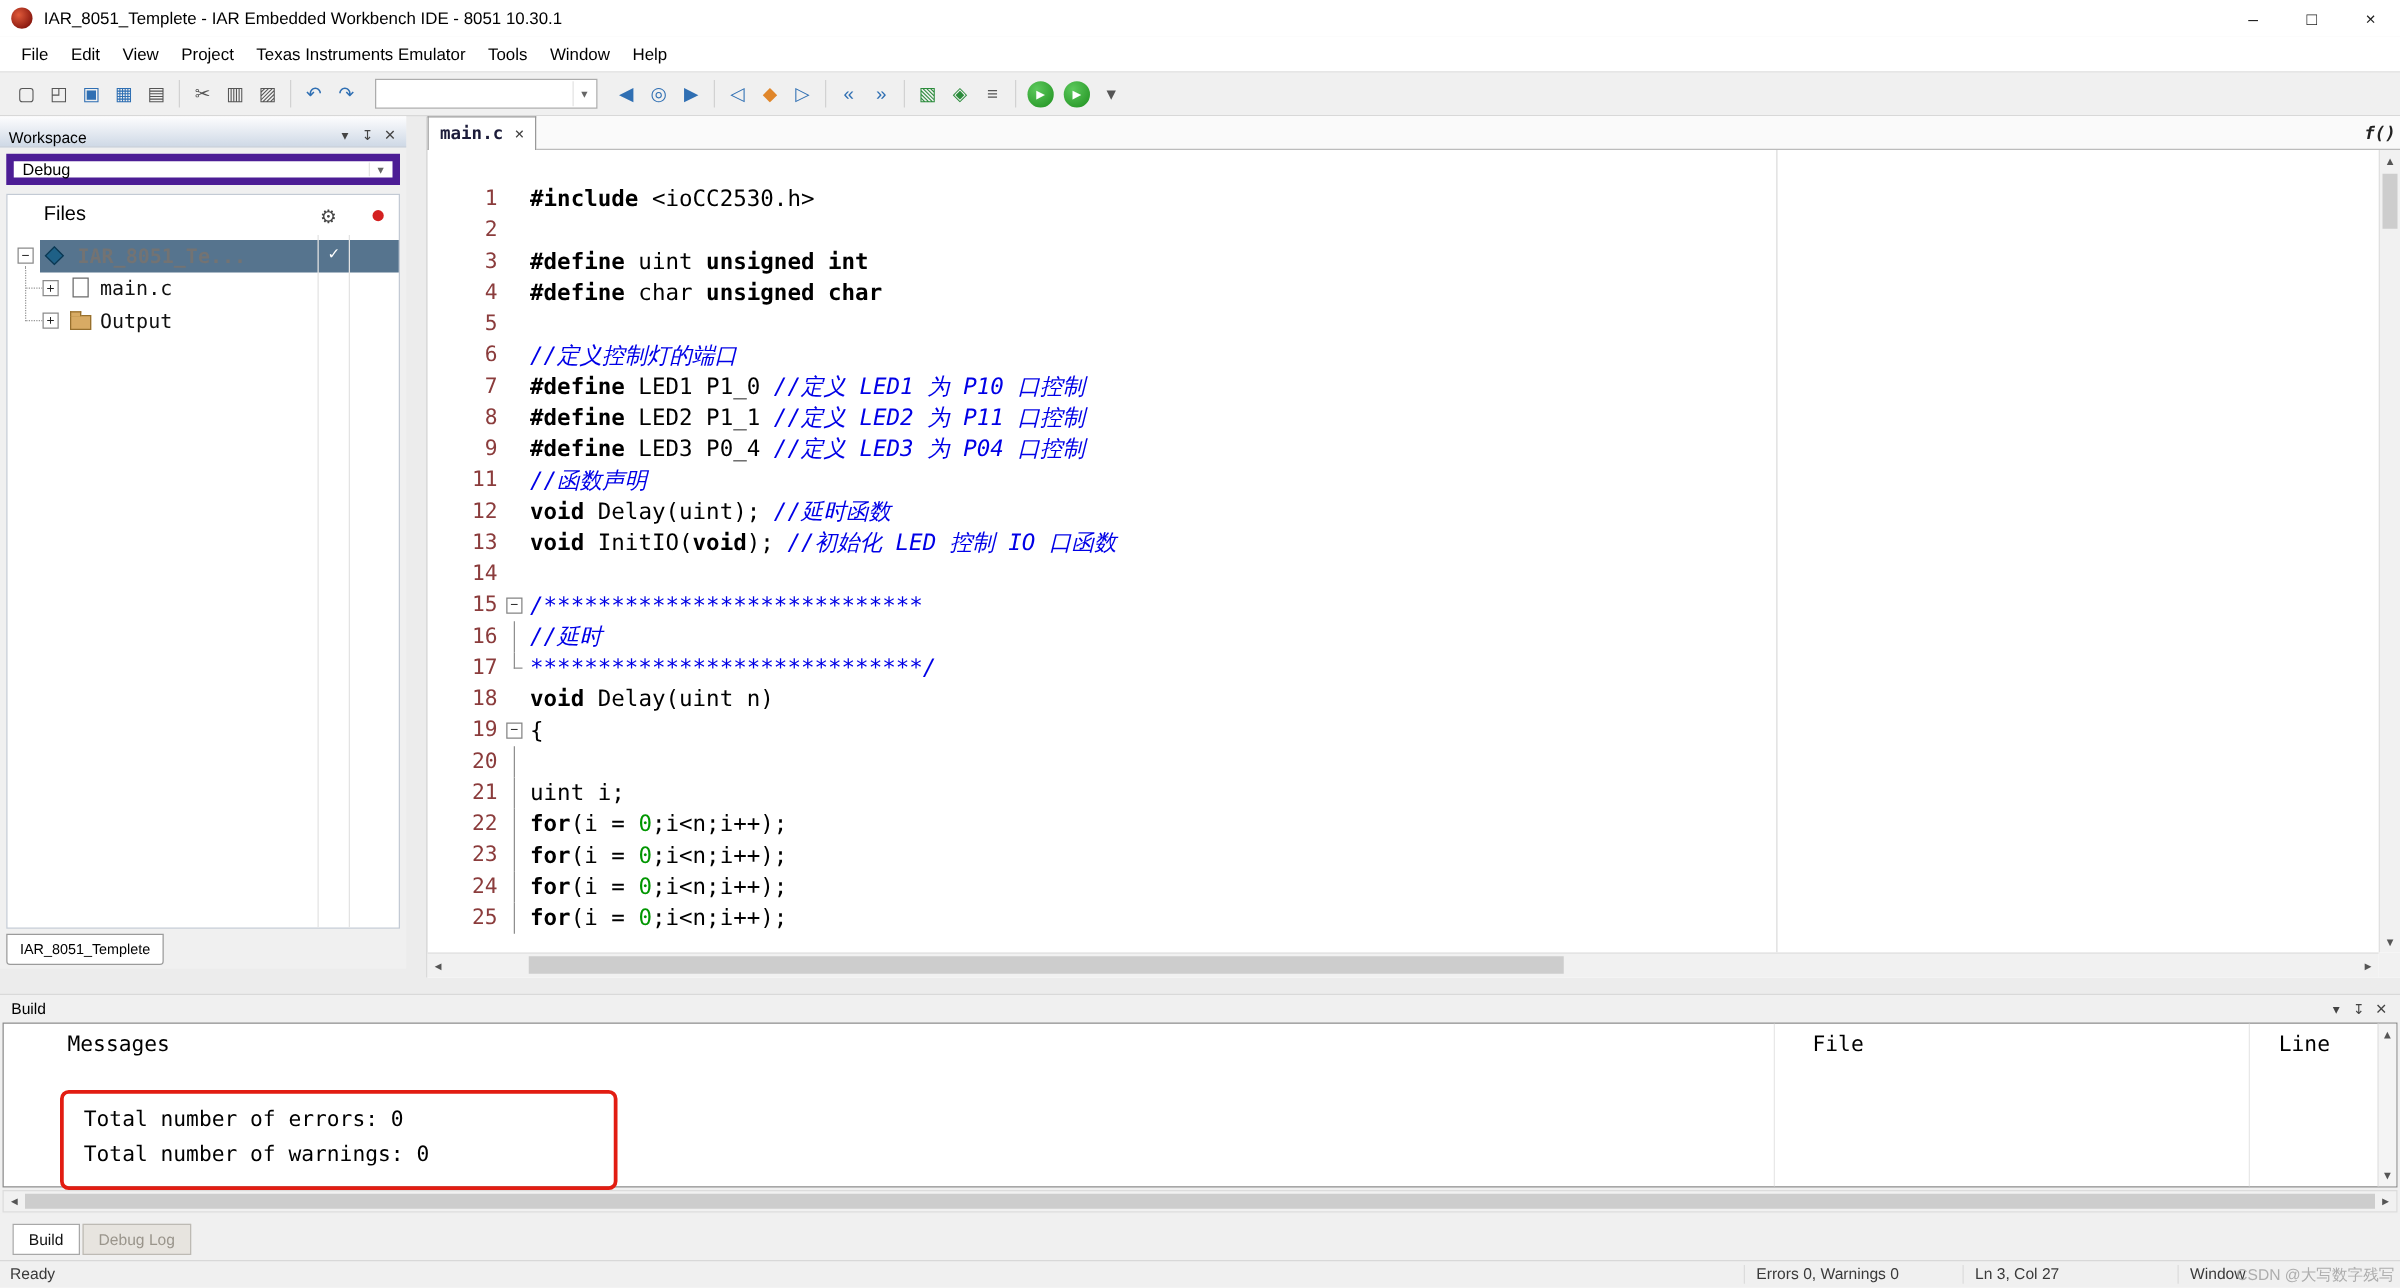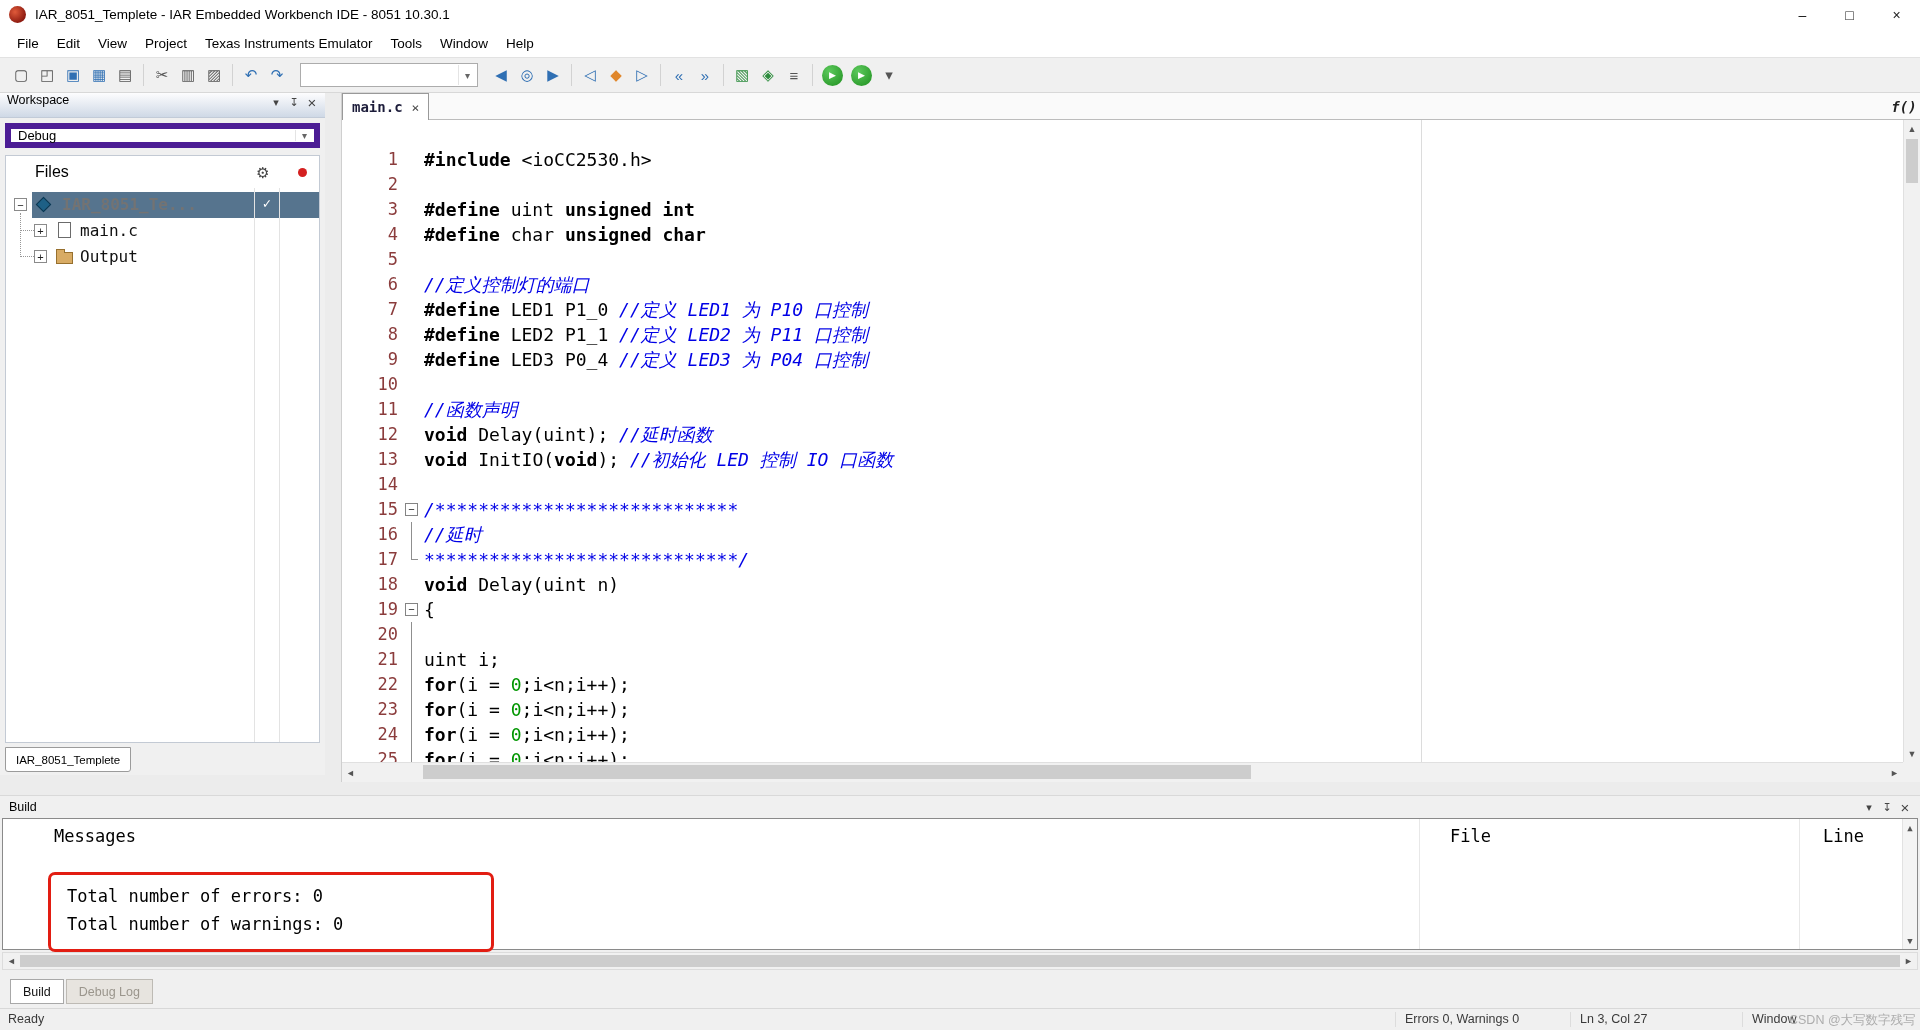"Workspace" .ws-header { align-items: flex-start -> flex-end }
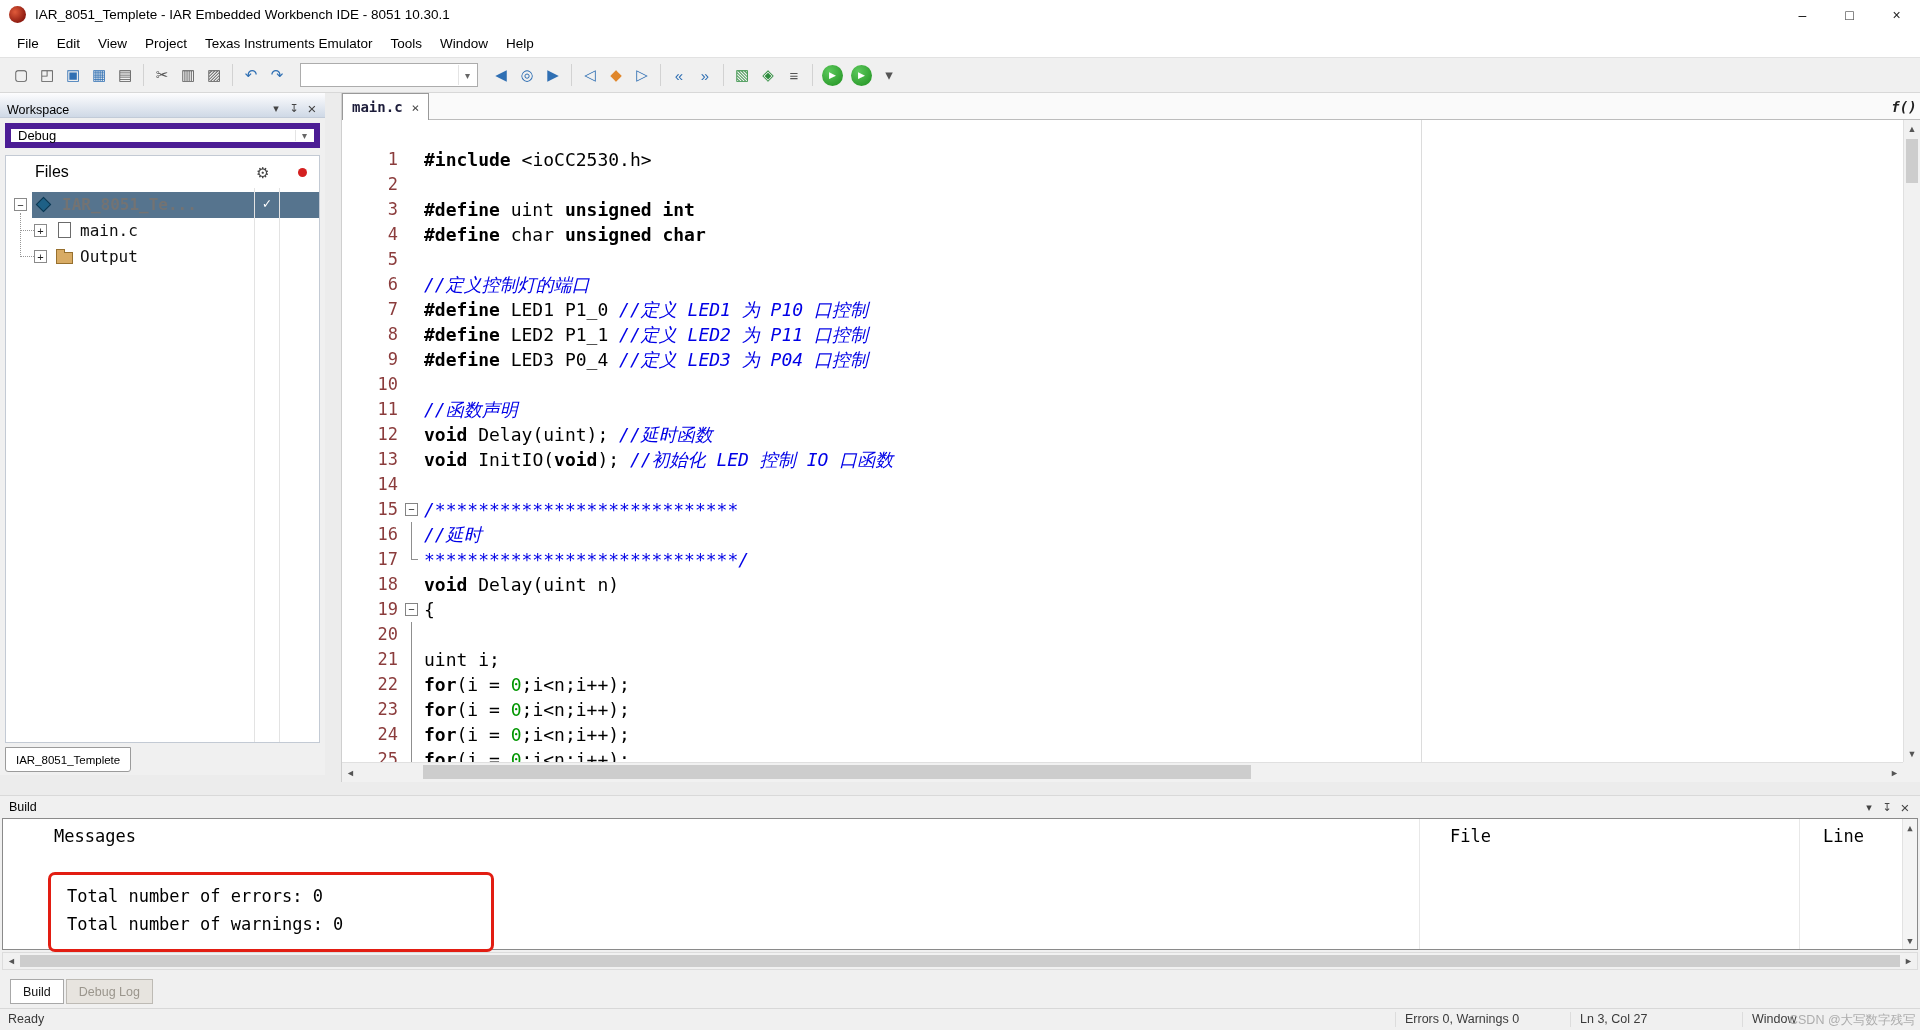"10" div.cline { html: <div><div>10</div><div></div><div></div></div> -> none }
